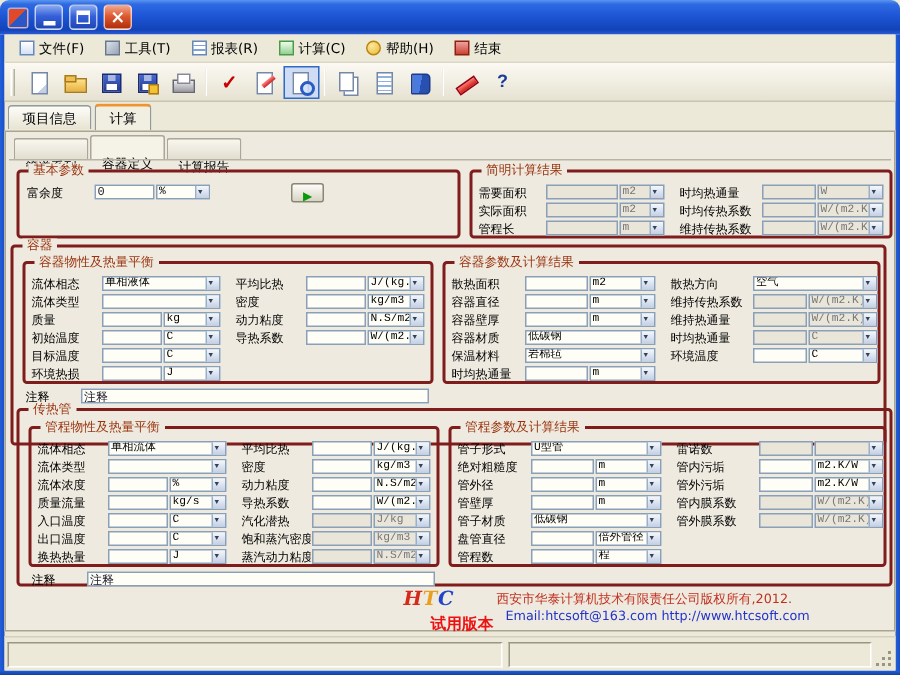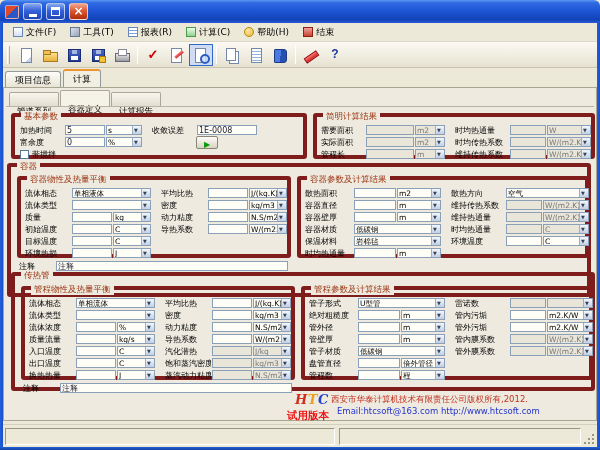"项目信息" .tabs1 { align-items: flex-end -> center }
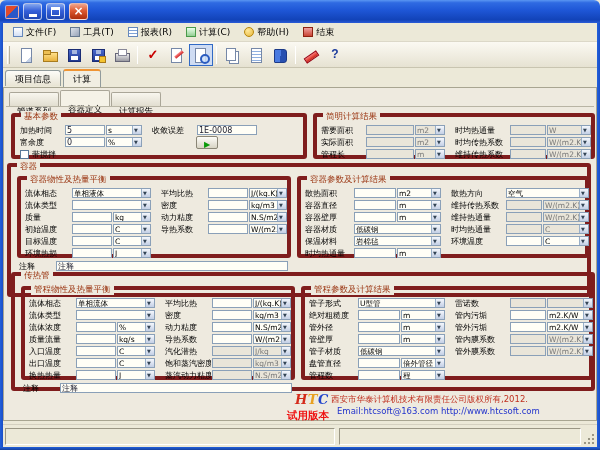"基本参数" .gbox { border: 4px solid #7f1d1d -> 2px solid #7f1d1d; font-family: none -> Liberation Mono, monospace }
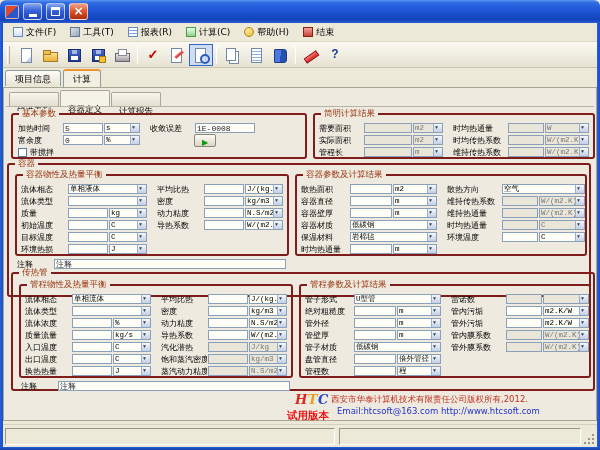"加热时间" div.frow { html: <div> <span>加热时间</span> <input> <span> <span>s</span> <span></span> </span> <span></span> <span>收敛误差</span> <input> </div> -> none }
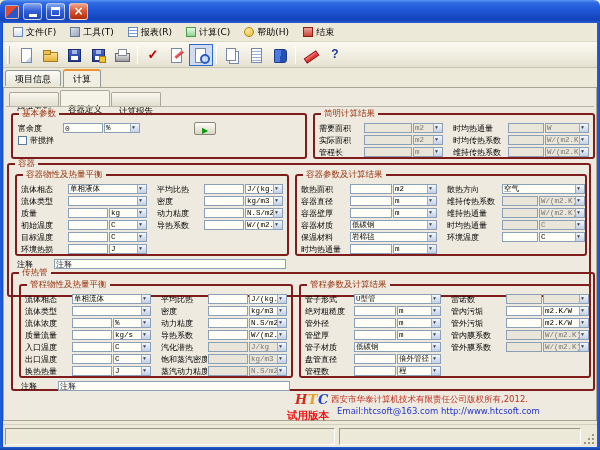"带搅拌" div.frow { html: <div> <span></span> <span>带搅拌</span> </div> -> none }
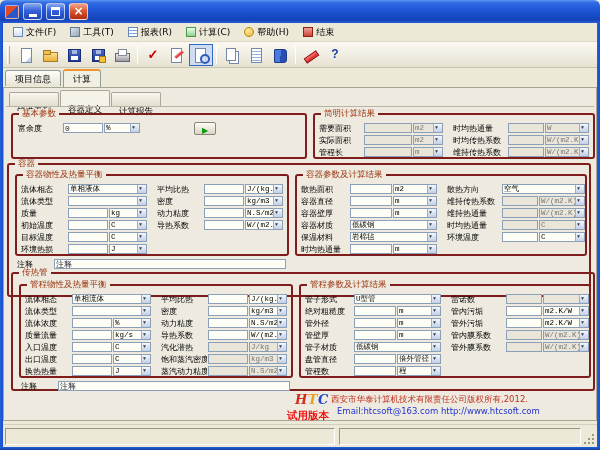"H T C" .logo { left: 291px -> 265px }
